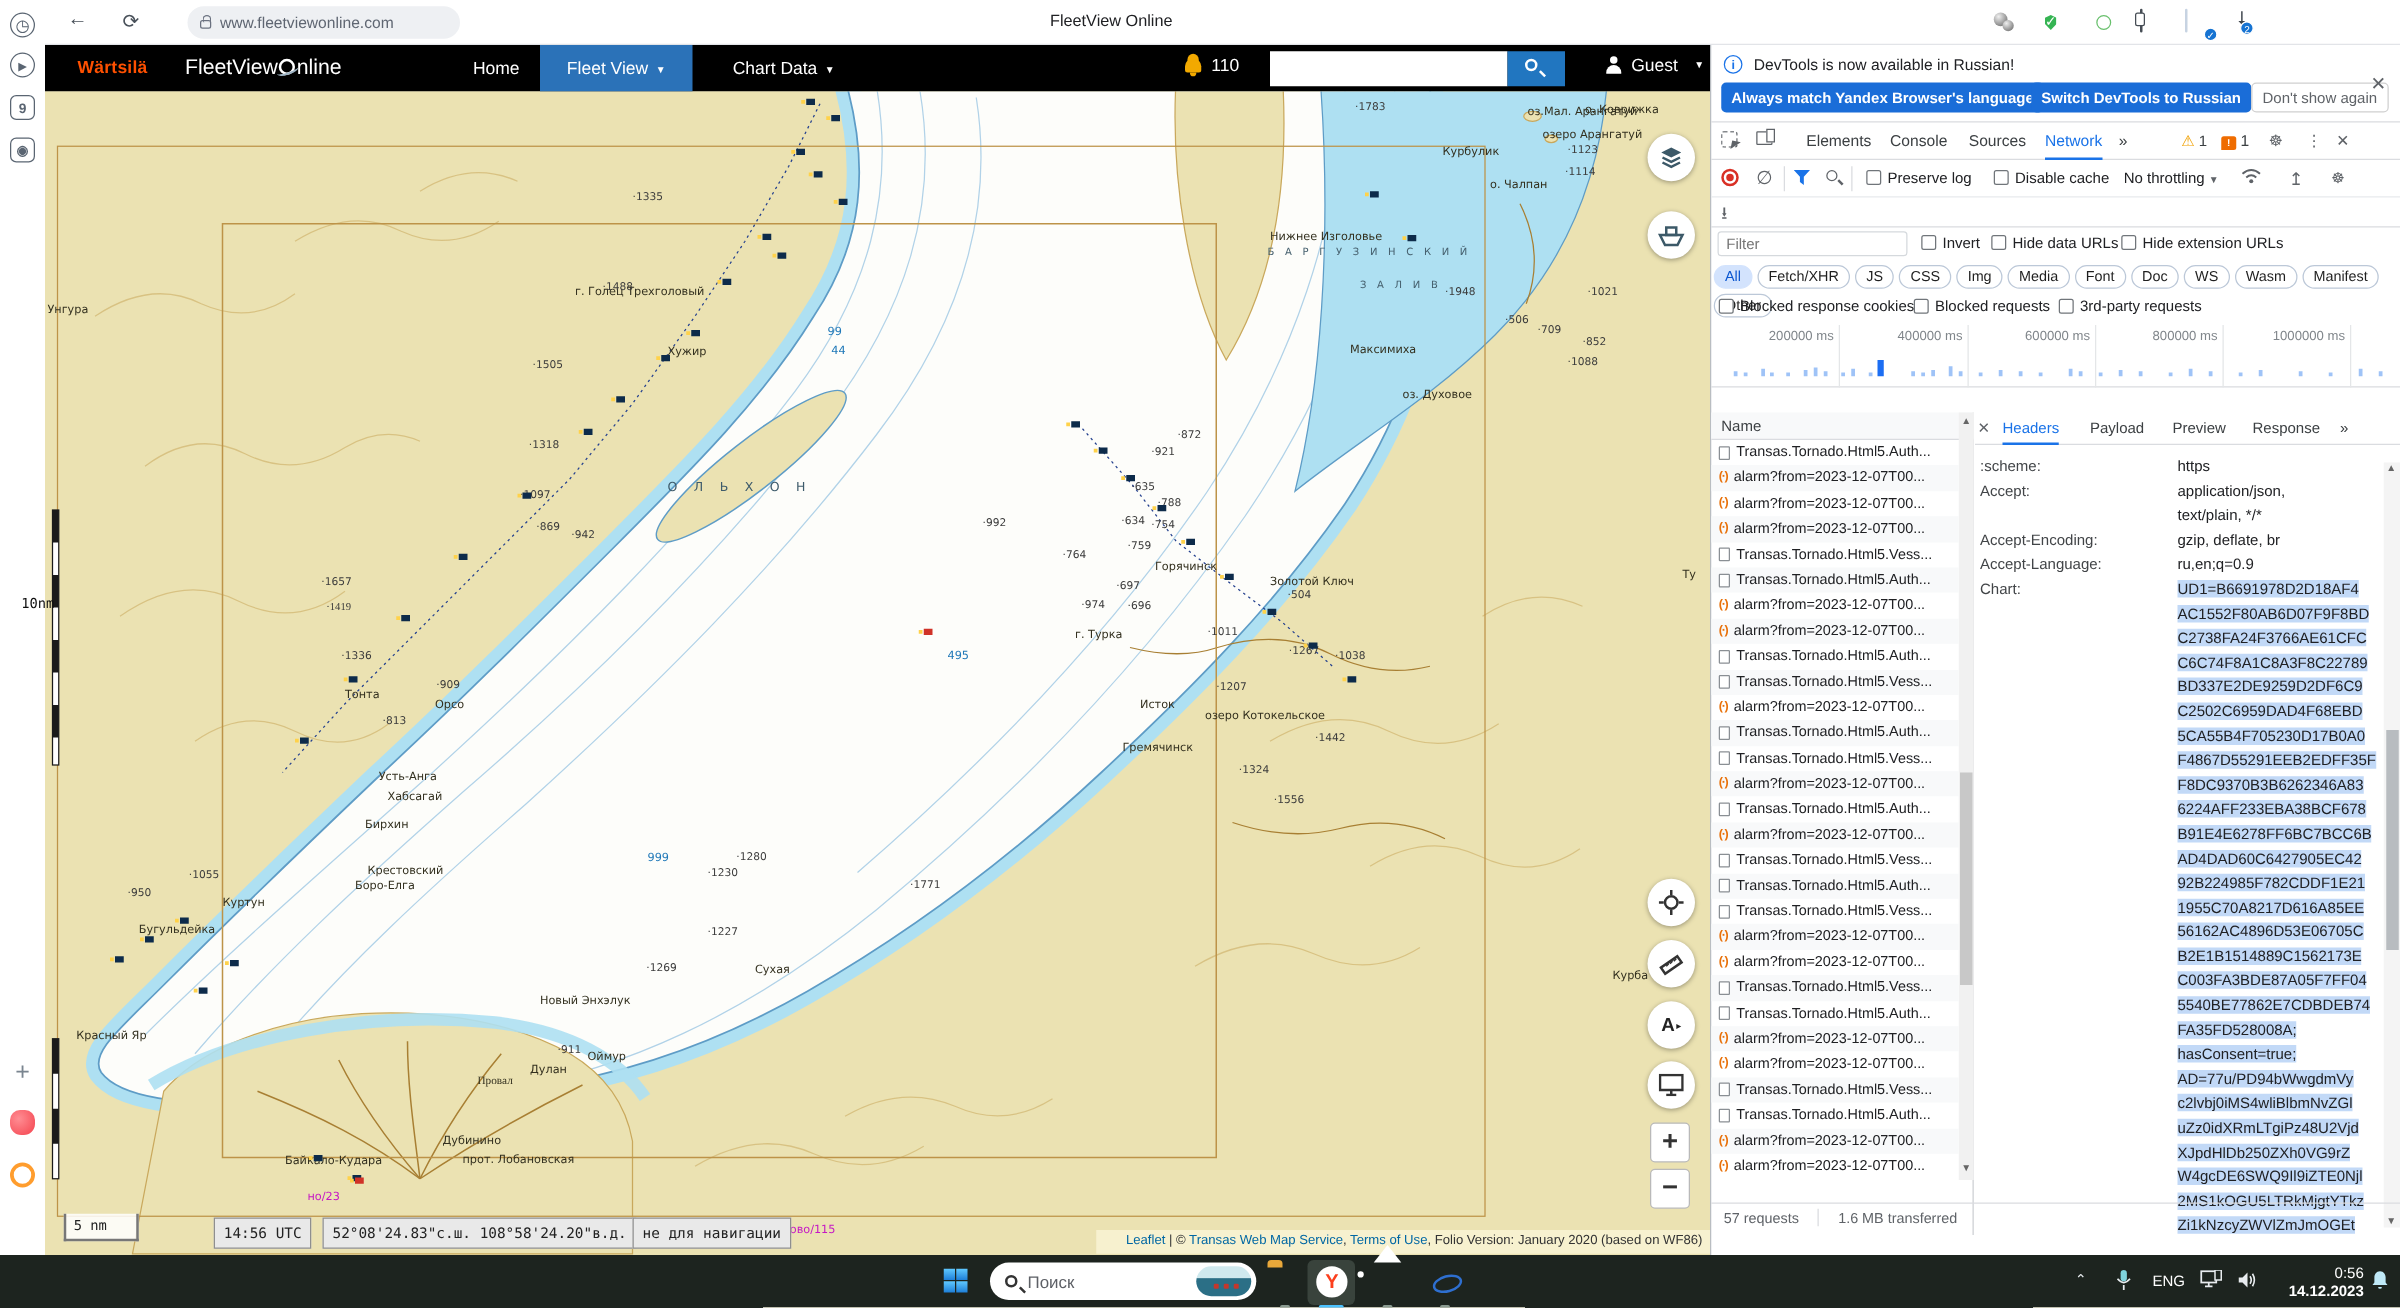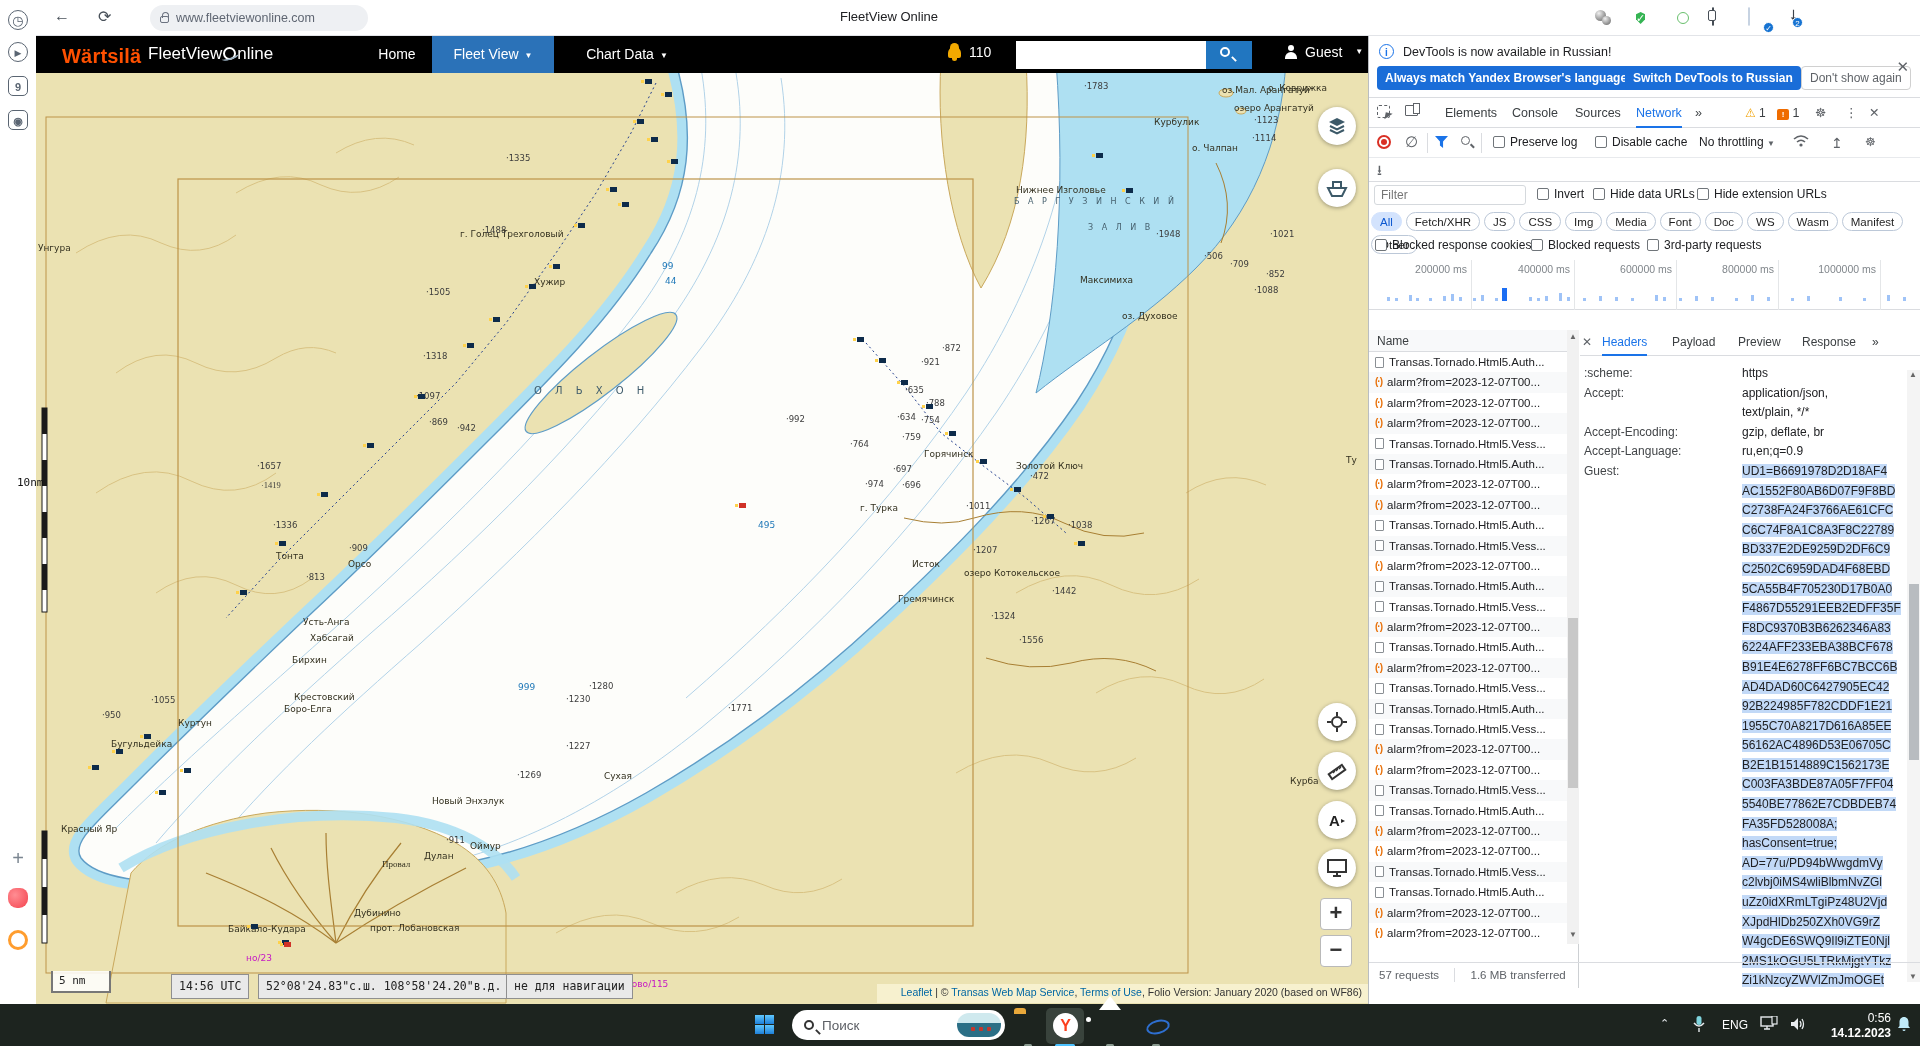"Wärtsilä" #brand { font-size: 20px -> 14px }
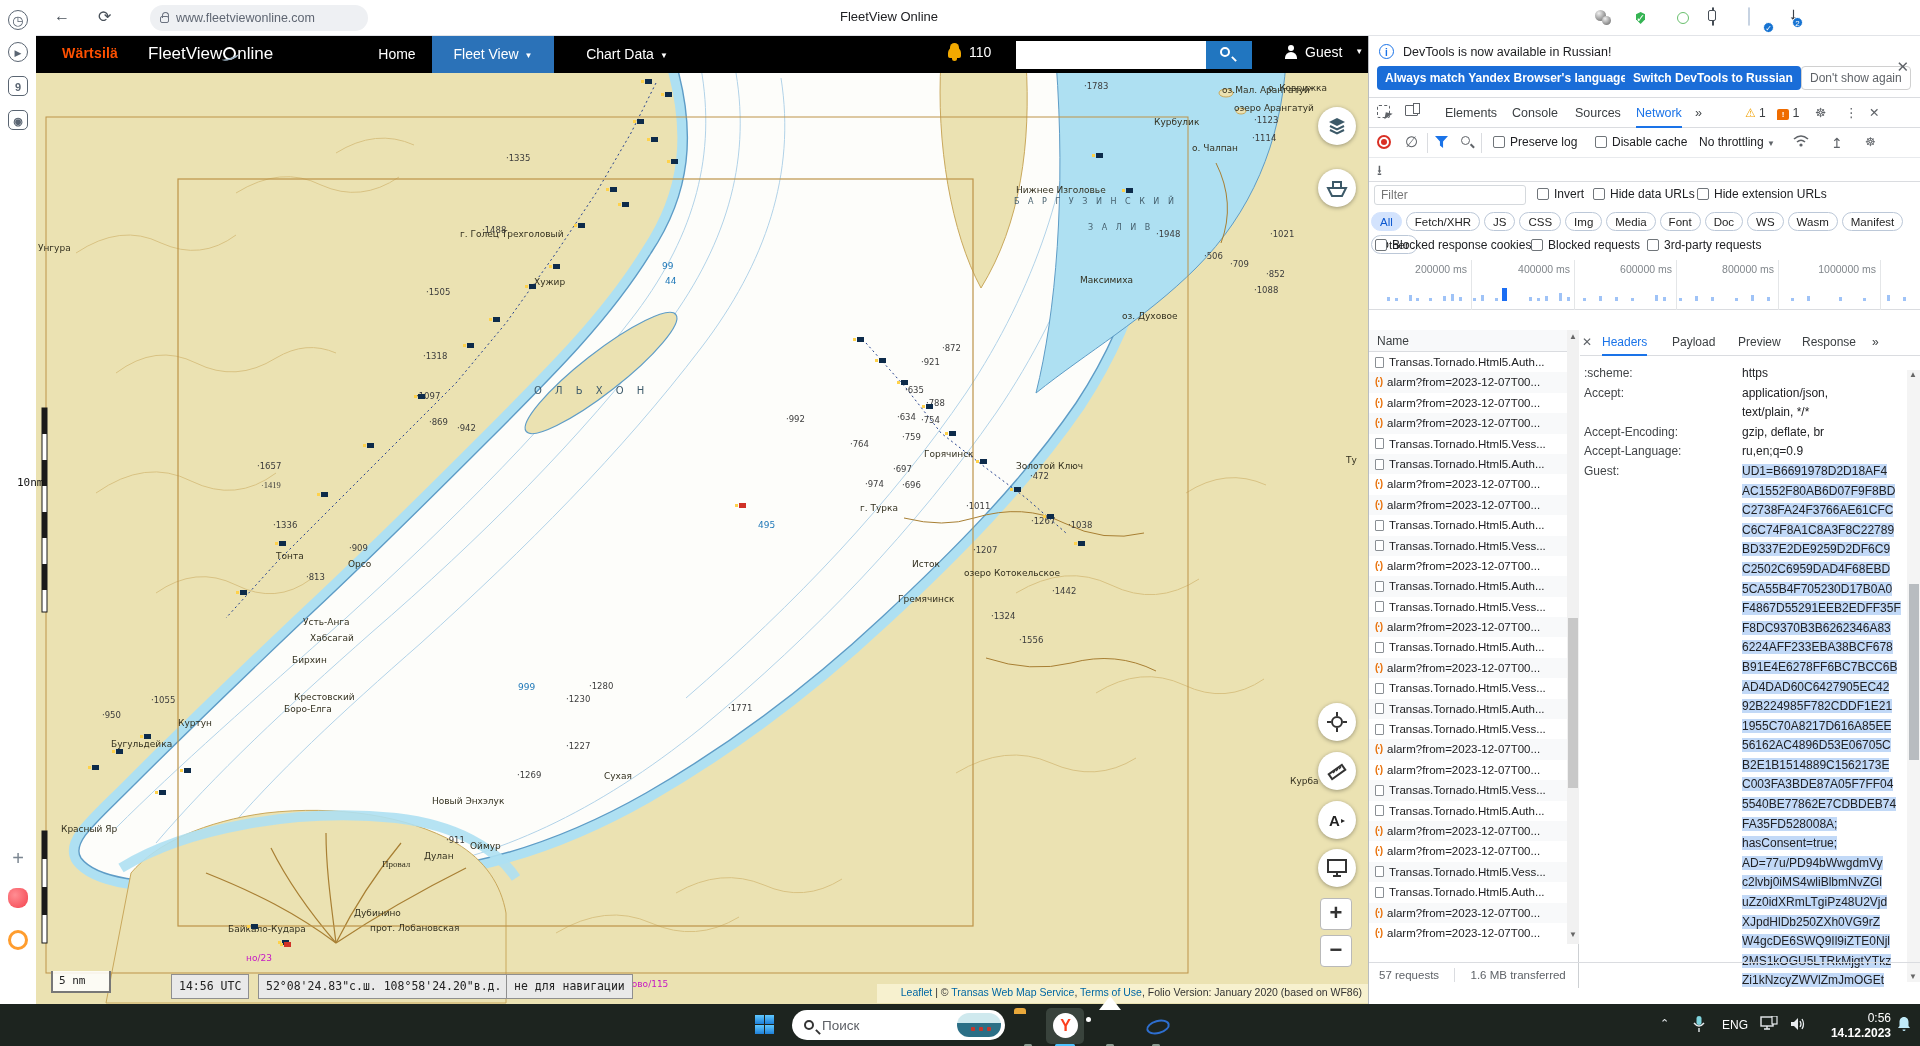"·472" span.lb-n { text: 472 -> 504 }
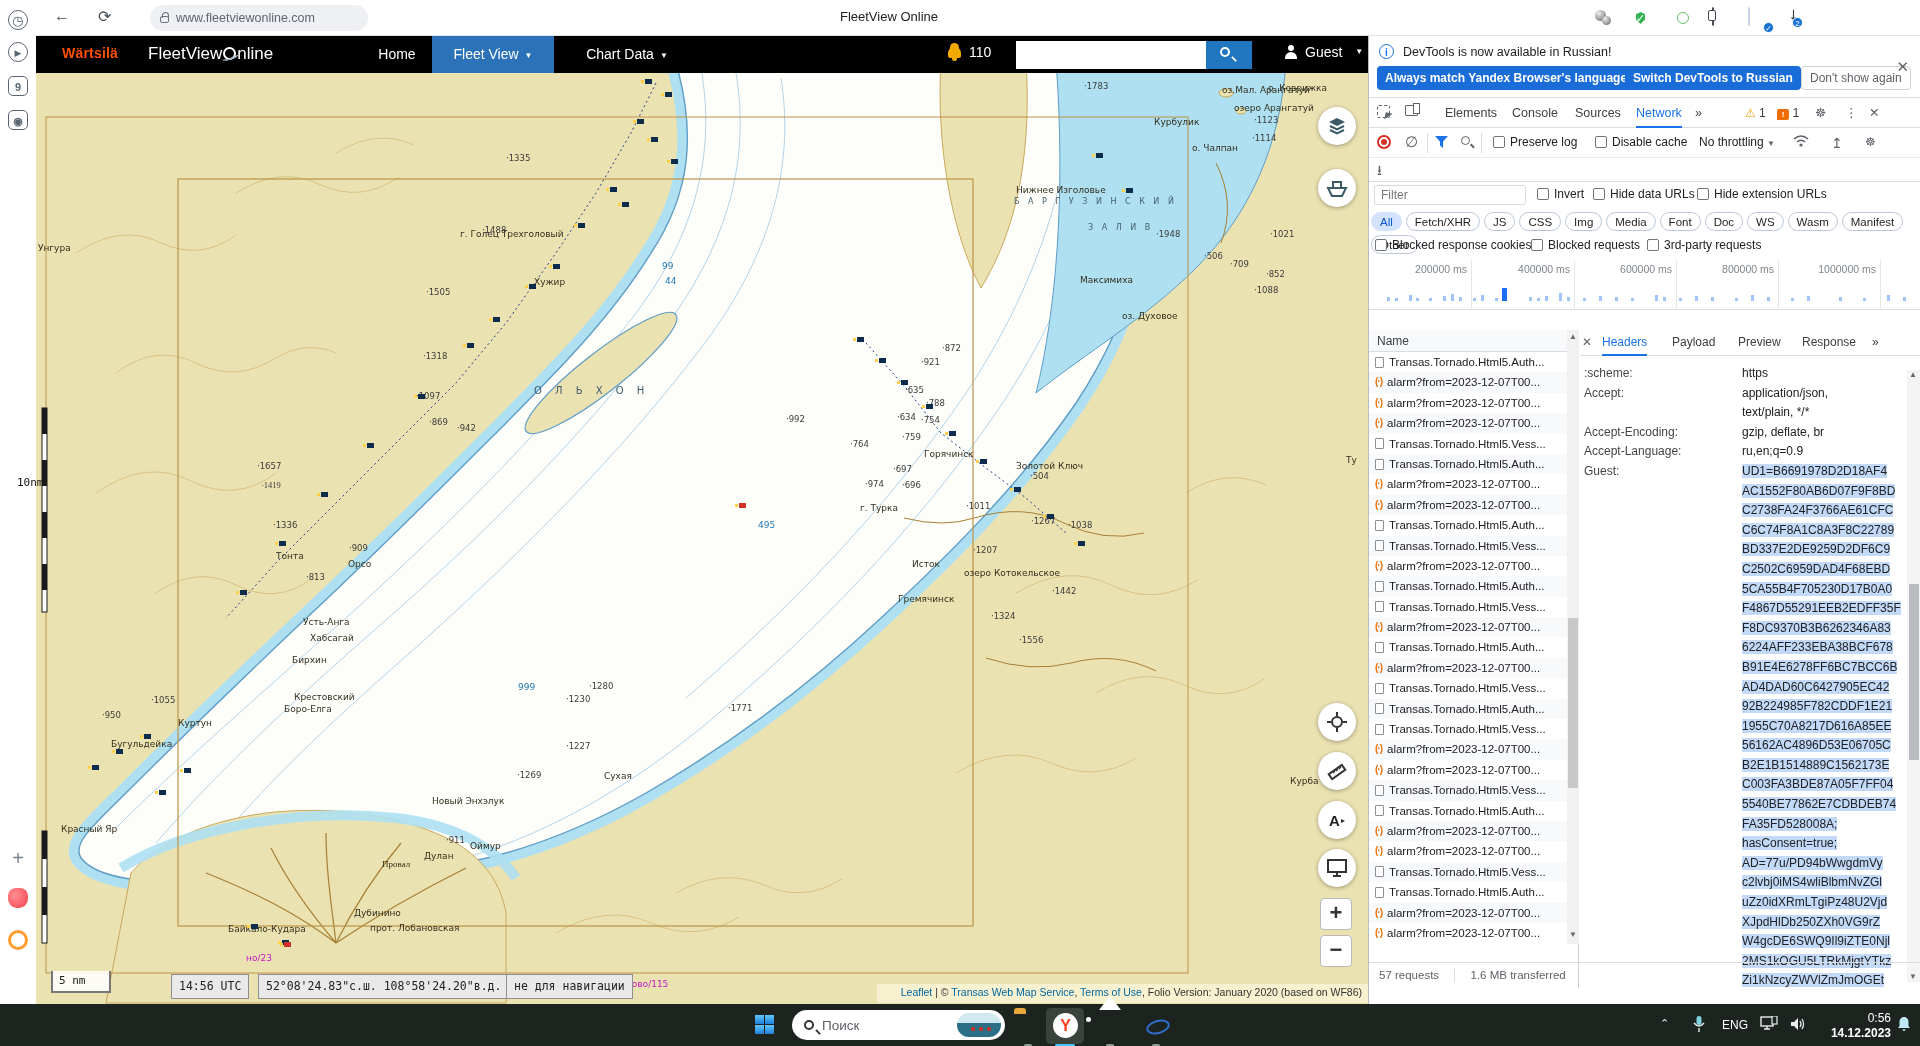"Guest:" span.dn { text: Guest -> Chart }
